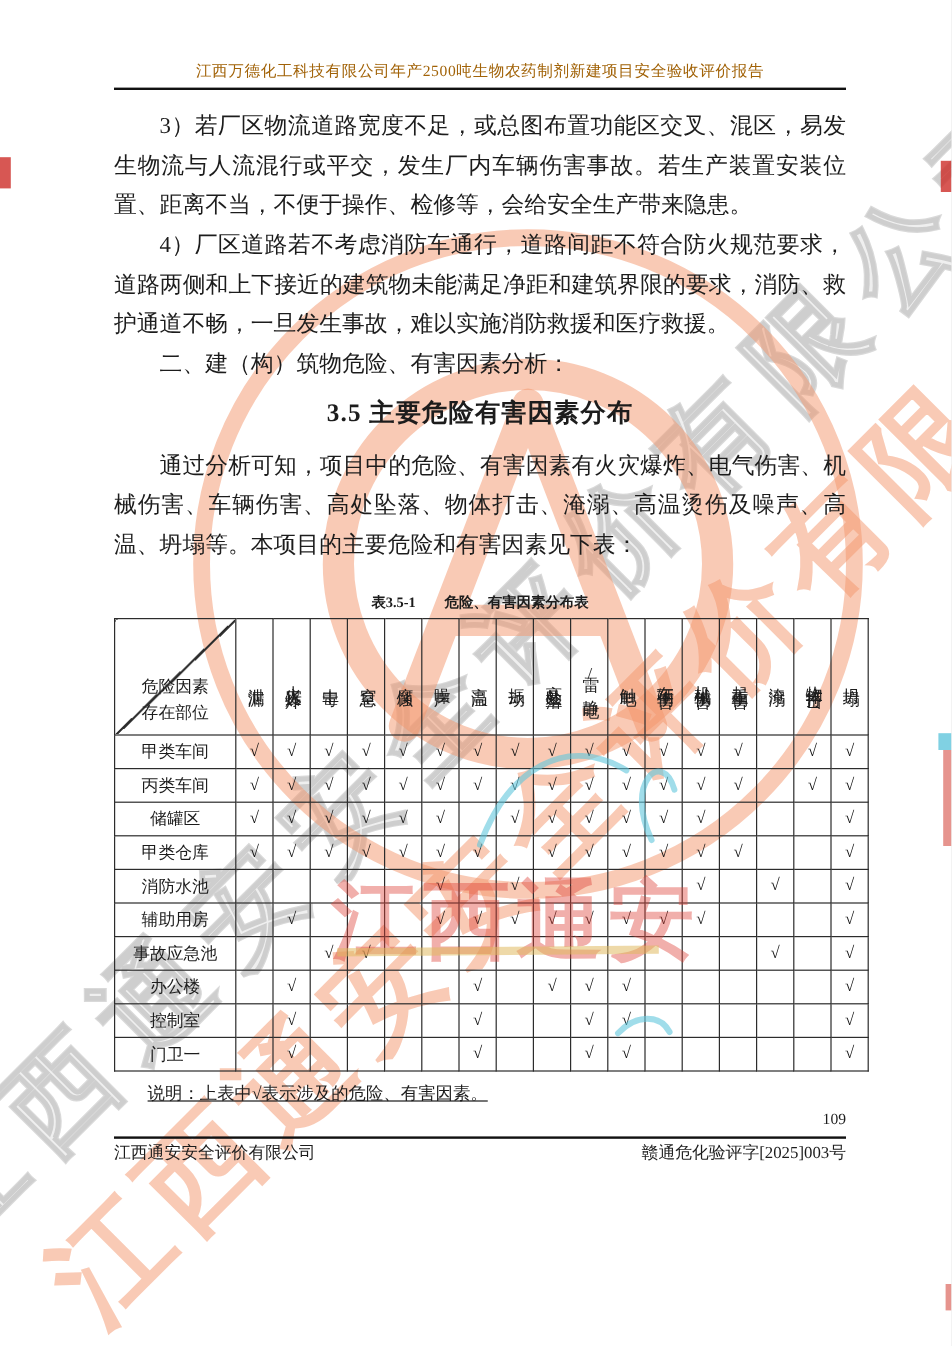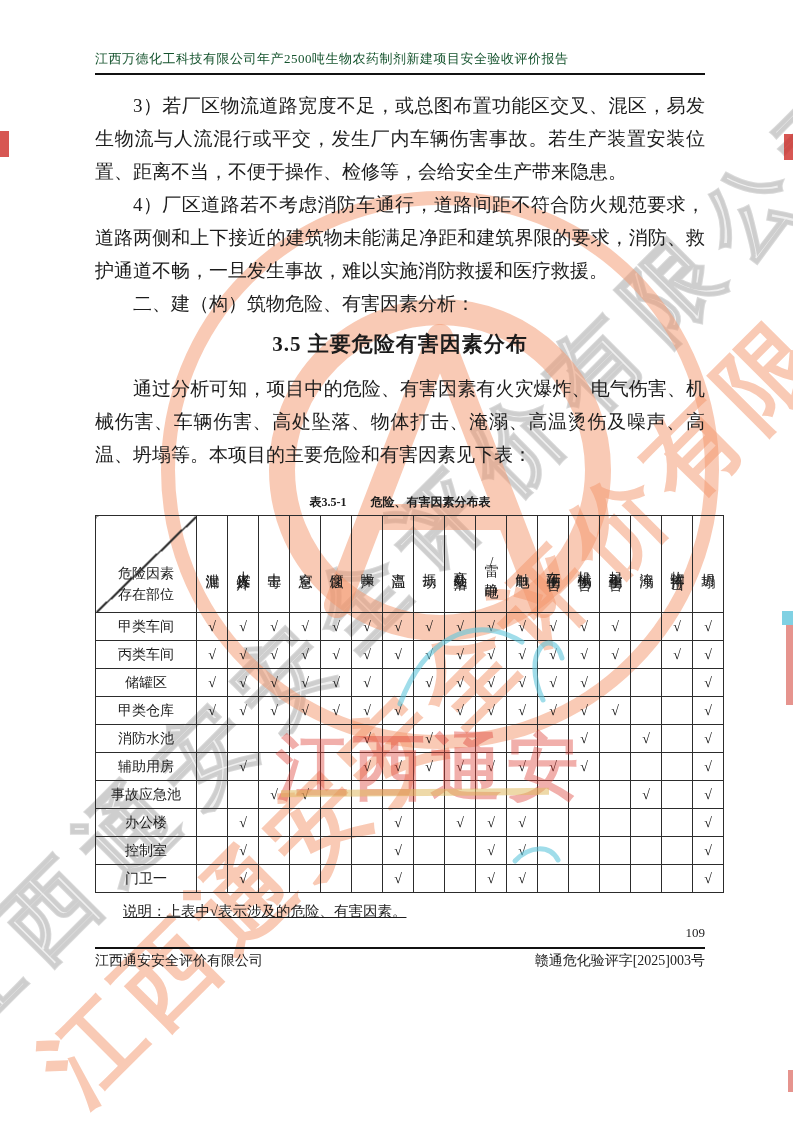"江西万德化工科技有限公司年产2500吨生物农药制剂新建项目安全验收评价报告" .doc-title { color: #14532d -> #a16207; text-align: left -> center }
